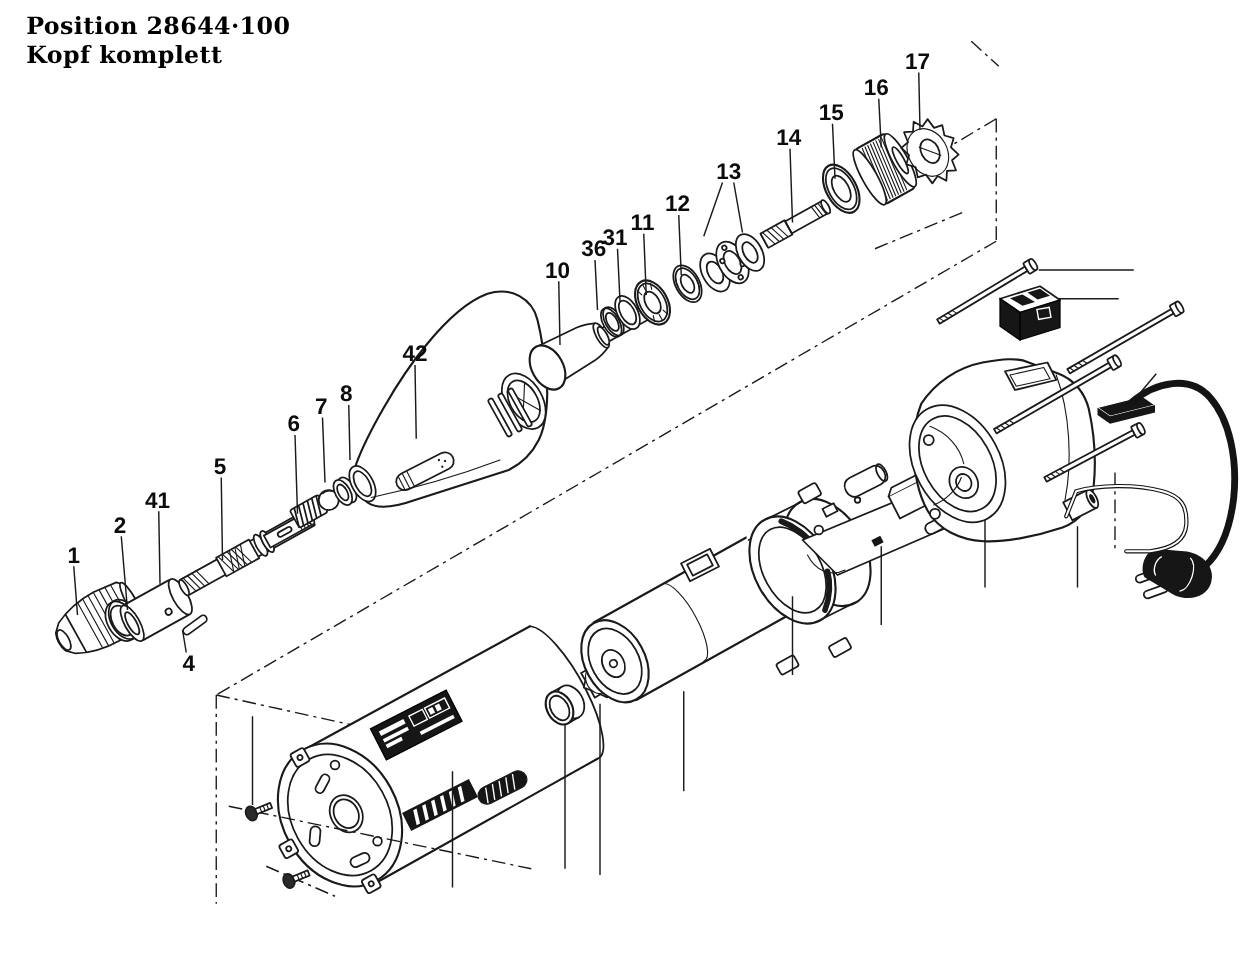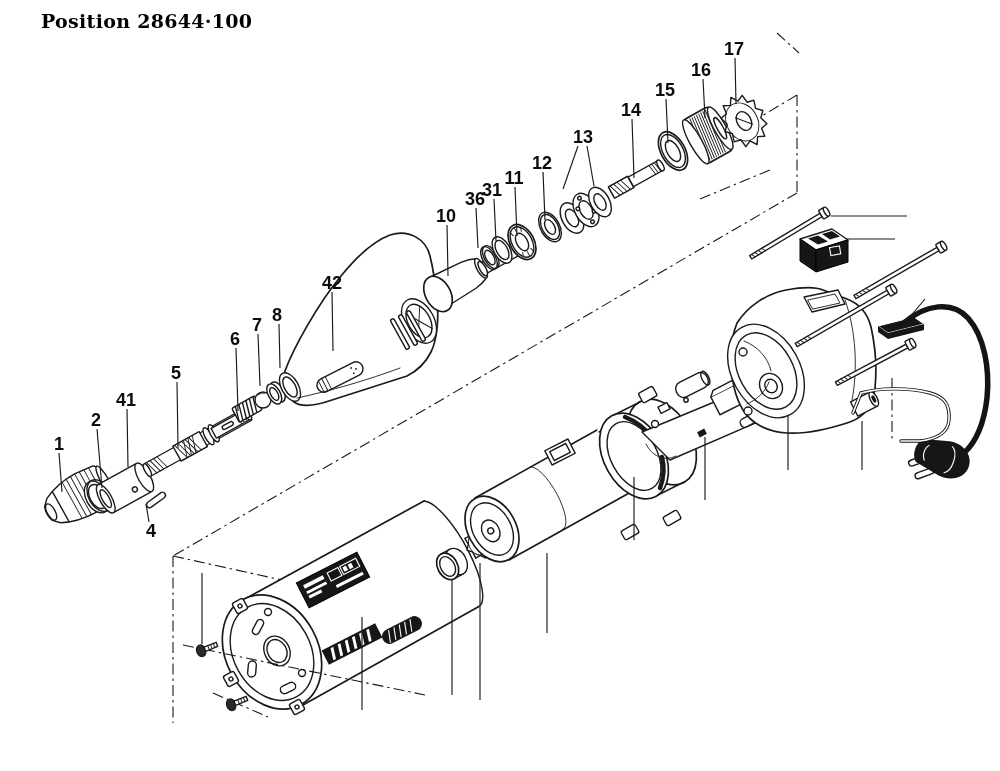"Position 28644·100" .title { margin-left: 20px -> none }
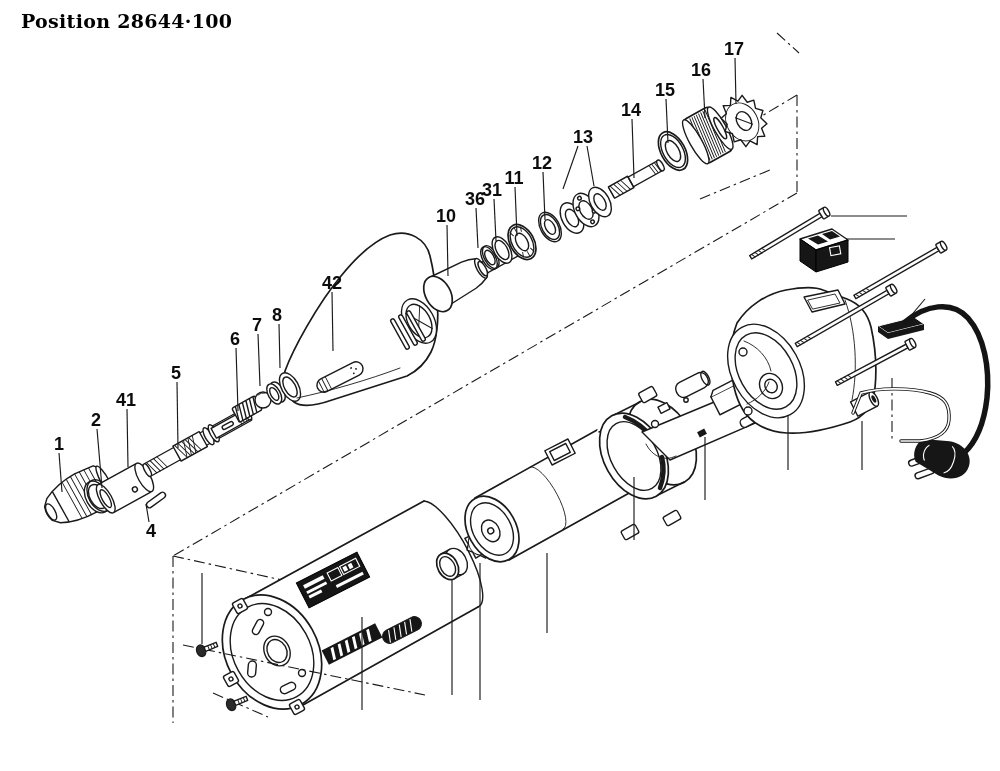"Kopf komplett" div { html: none -> <div>Kopf komplett</div> }
